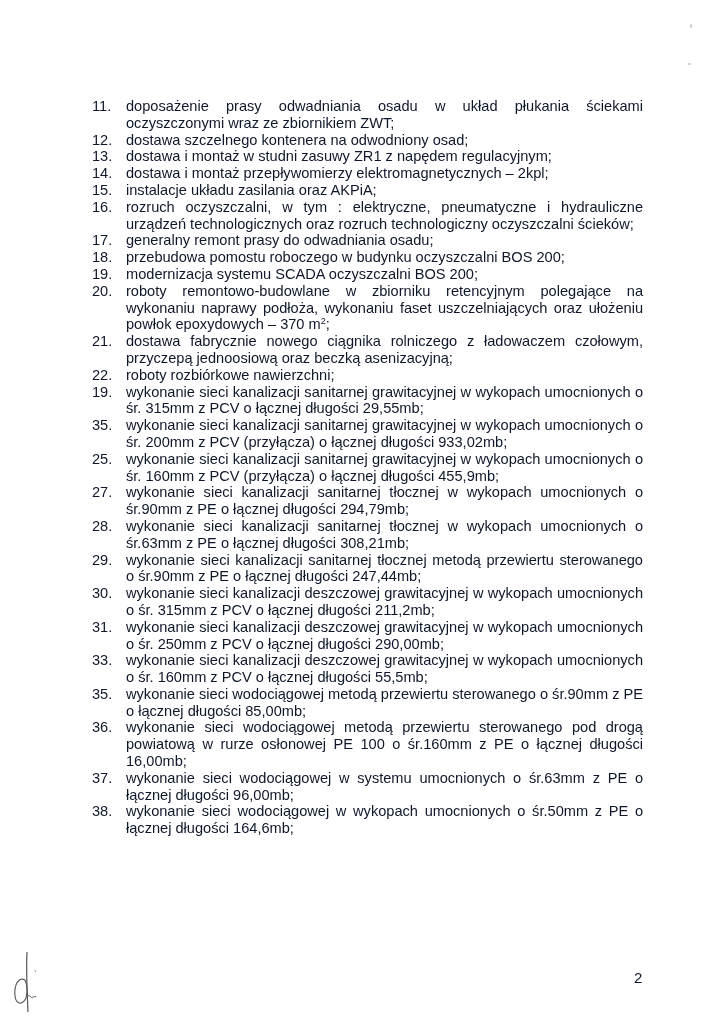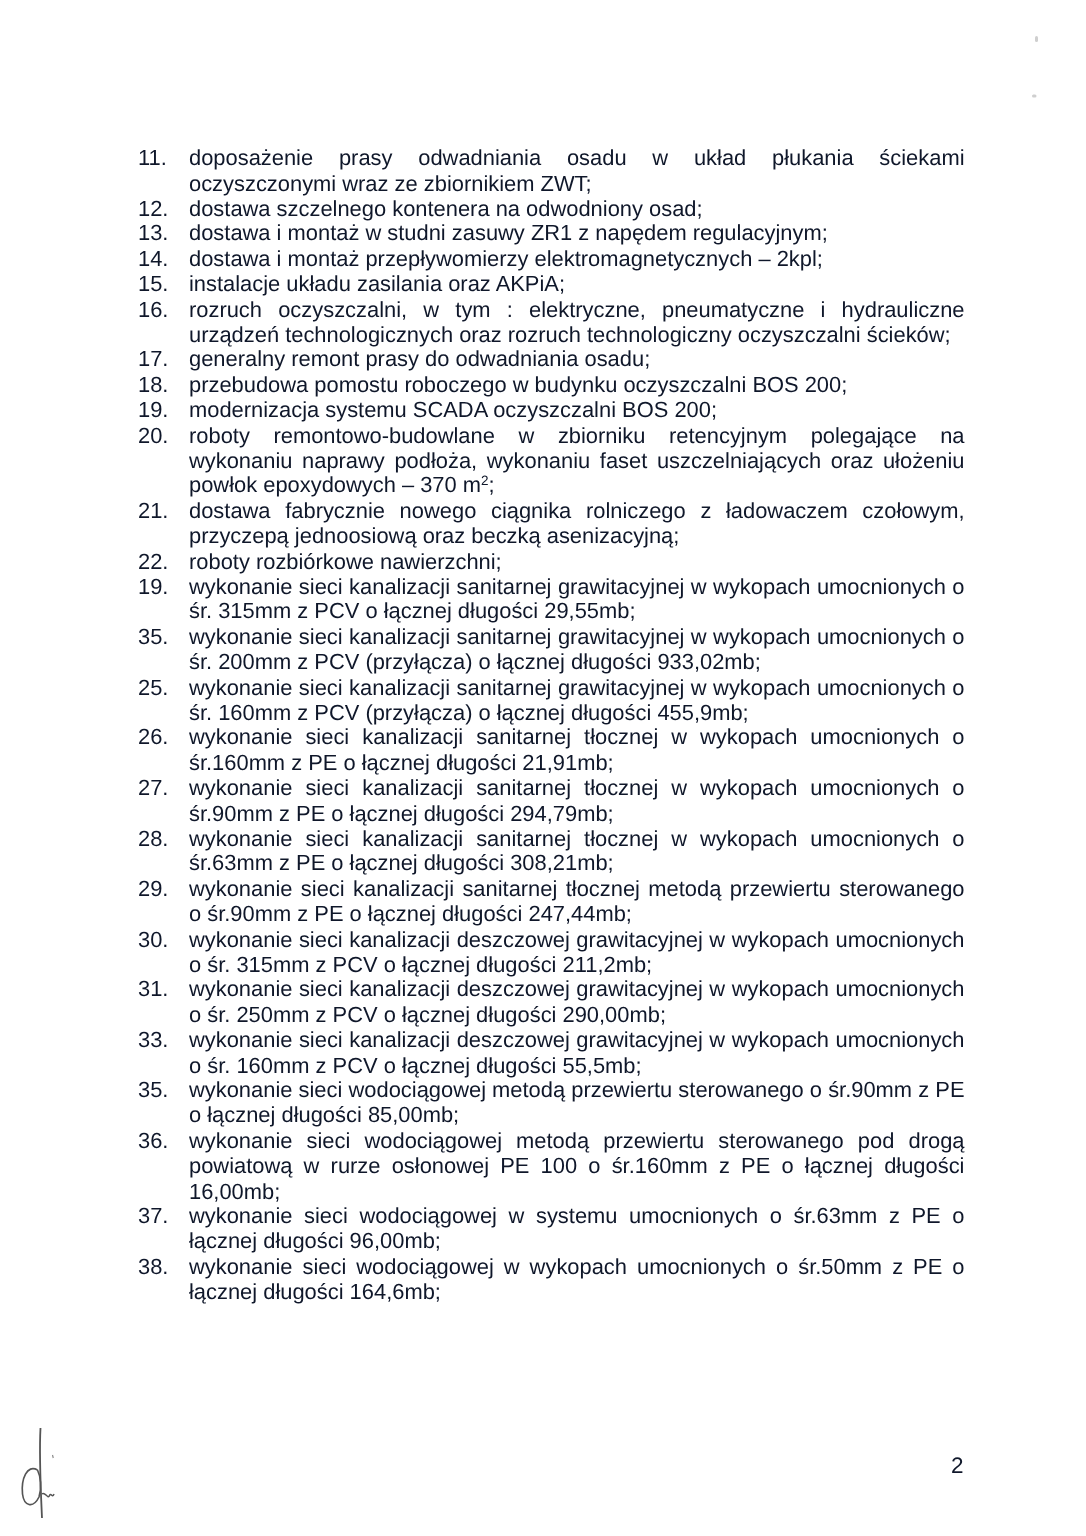"26." li.item { html: <li> <span>26.</span> <span><span>wykonanie sieci kanalizacji sanitarnej tłocznej w wykopach umocnionych o śr.160mm z PE o łącznej długości 21,91mb;</span></span> </li> -> none }
